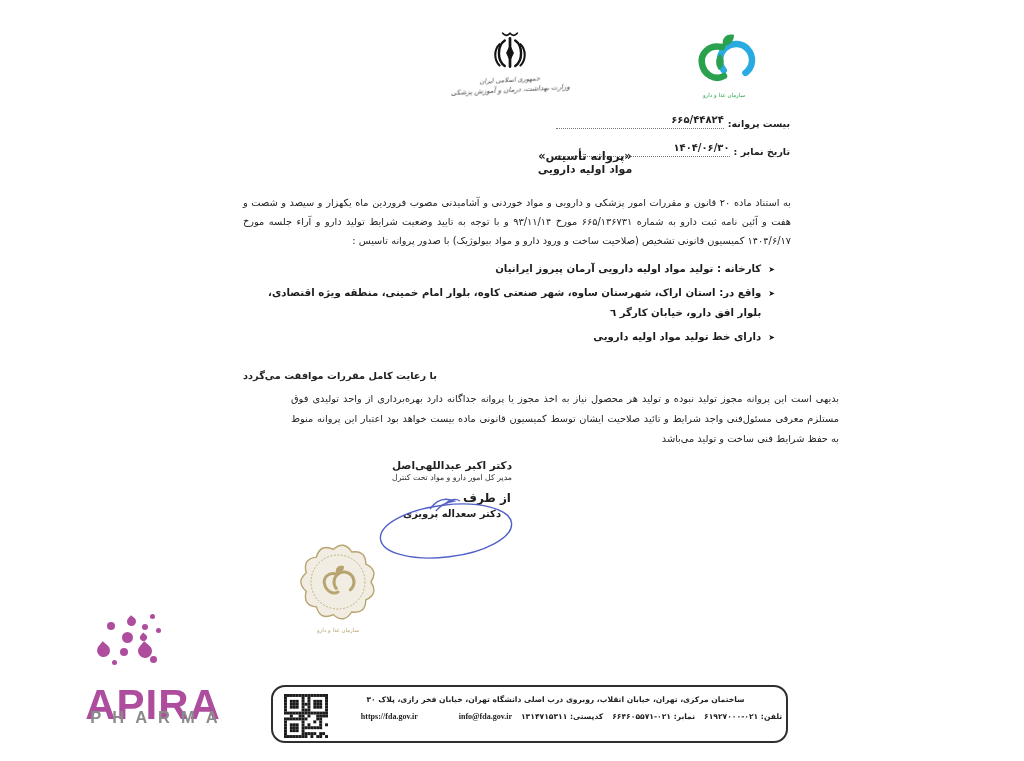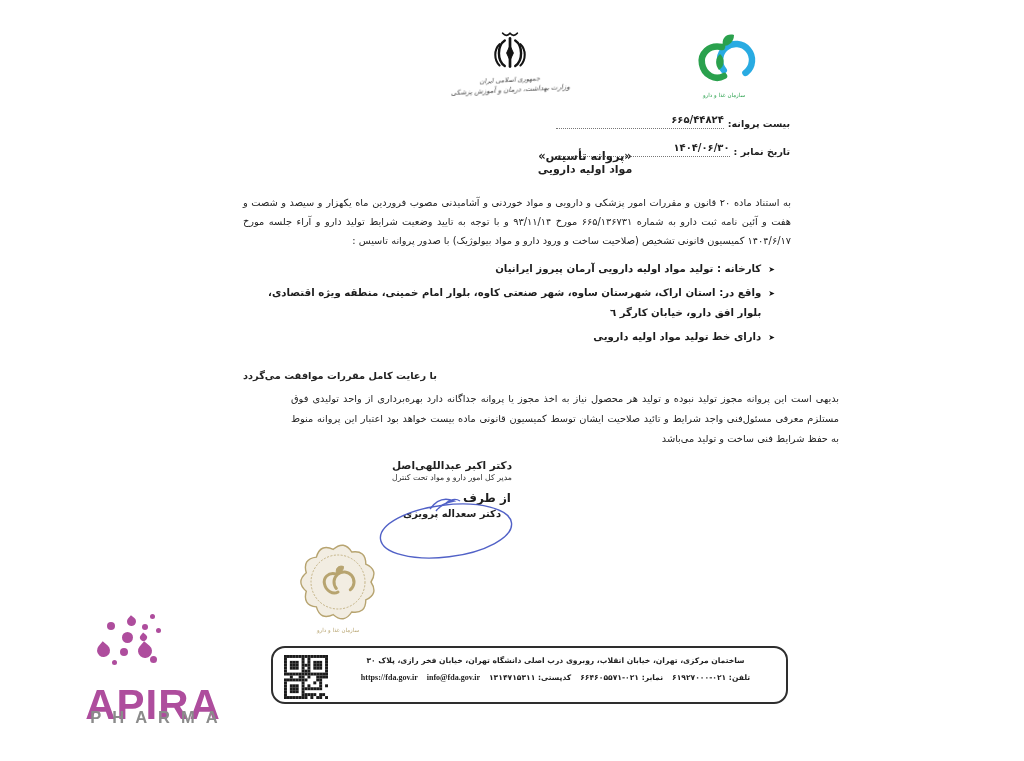"ساختمان مرکزی، تهران، خیابان انقلاب،" .footer-box { top: 646px -> 685px }
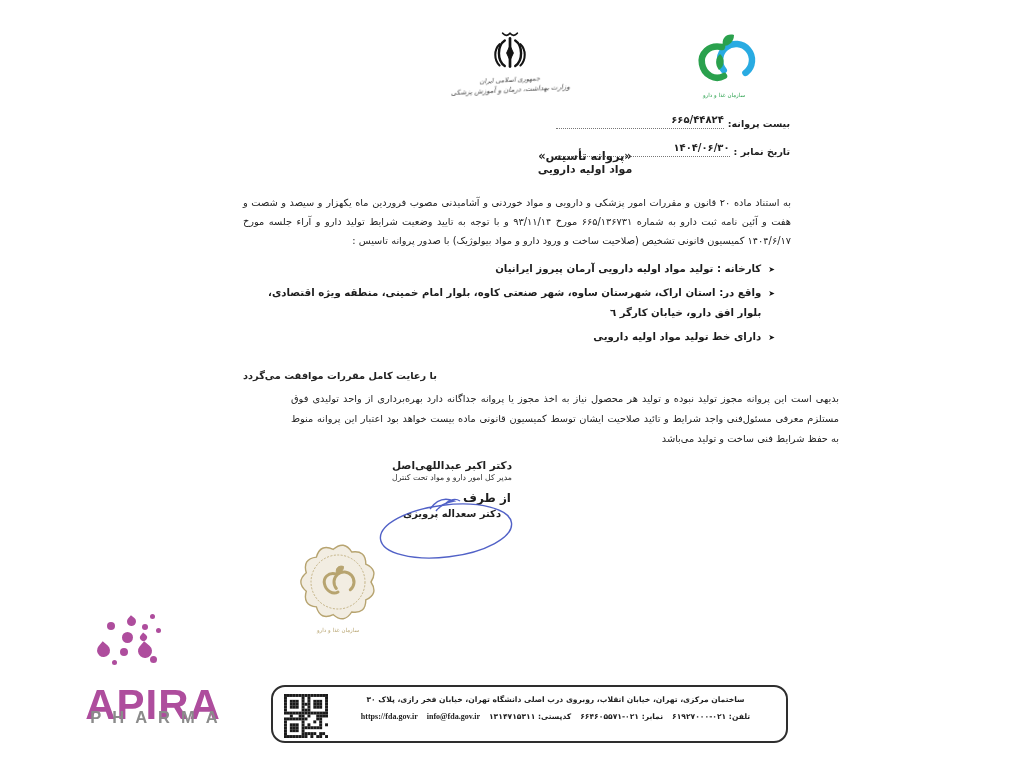"https://fda.gov.ir" .latin { margin-left: none -> 32px }
